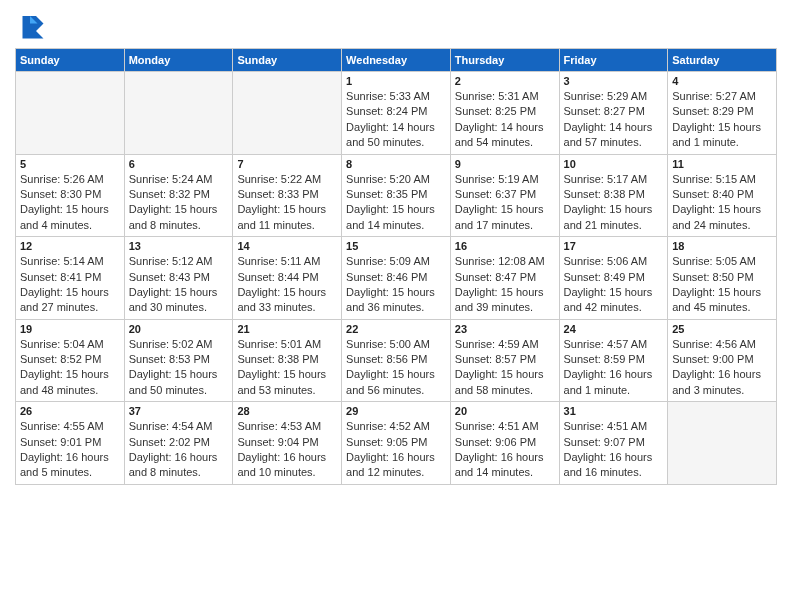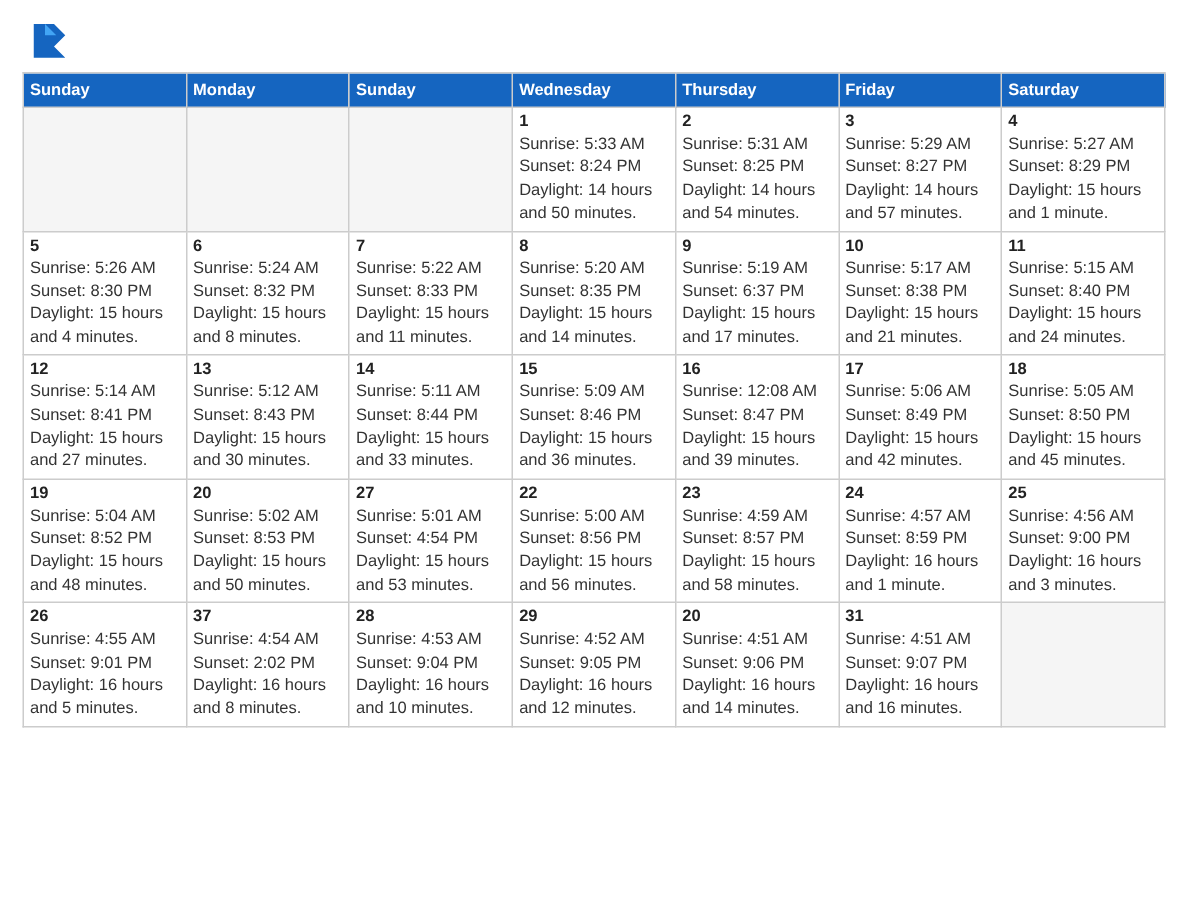"27" div.day-number { text: 27 -> 21 }
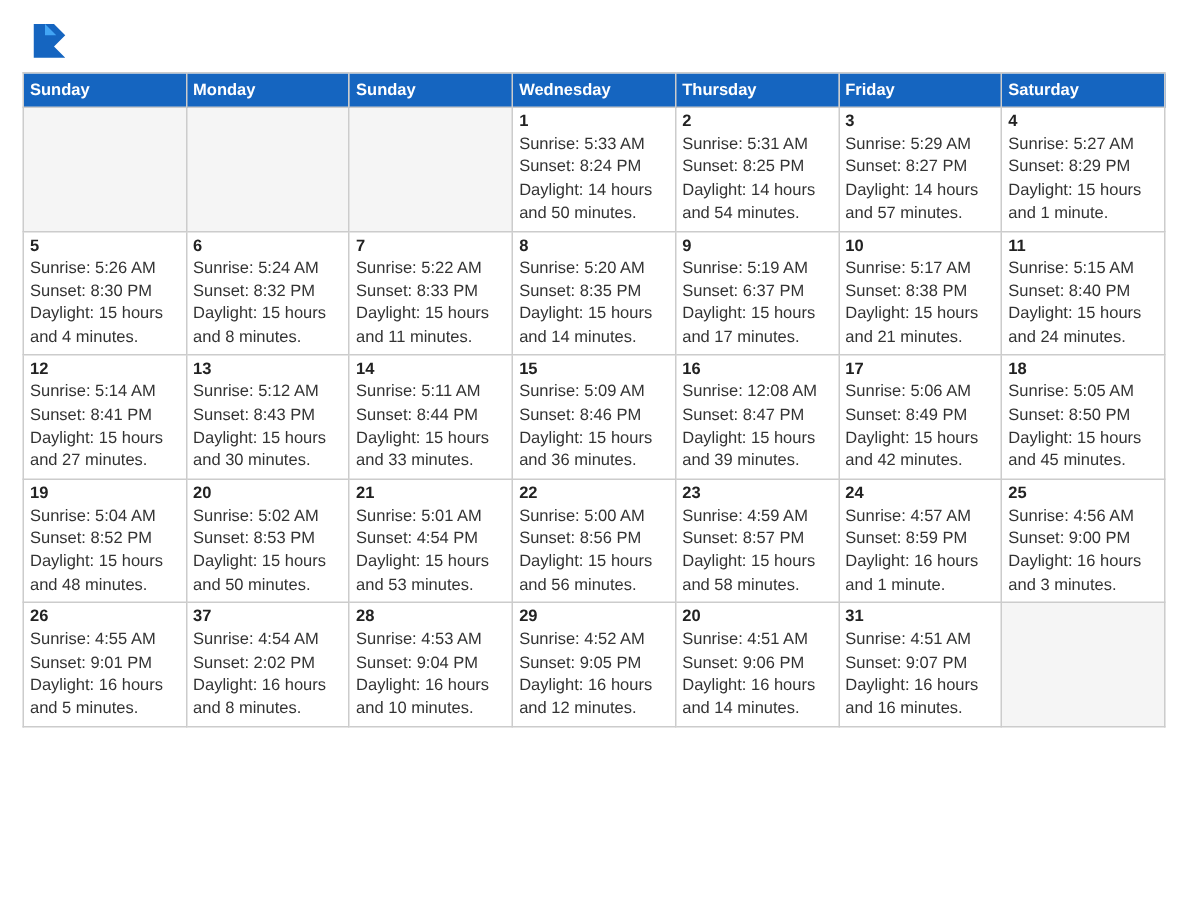"Sunrise: 5:01 AM Sunset: 4:54" div.day-info { text: 4:54 -> 8:38 }
